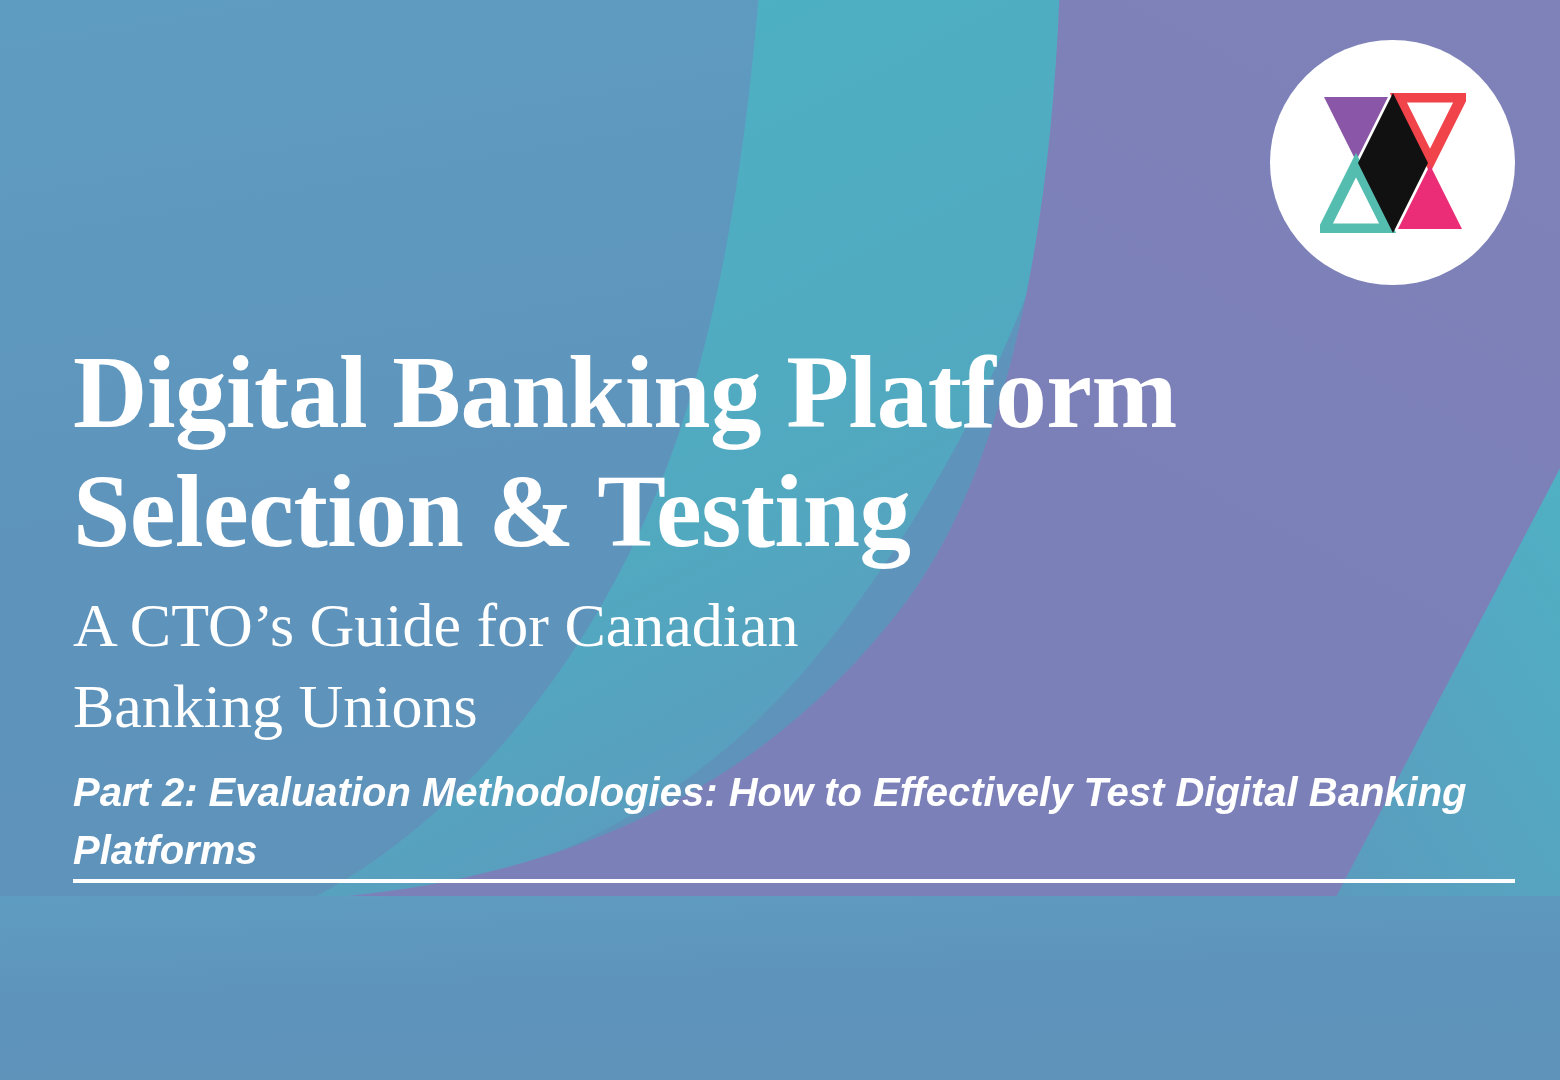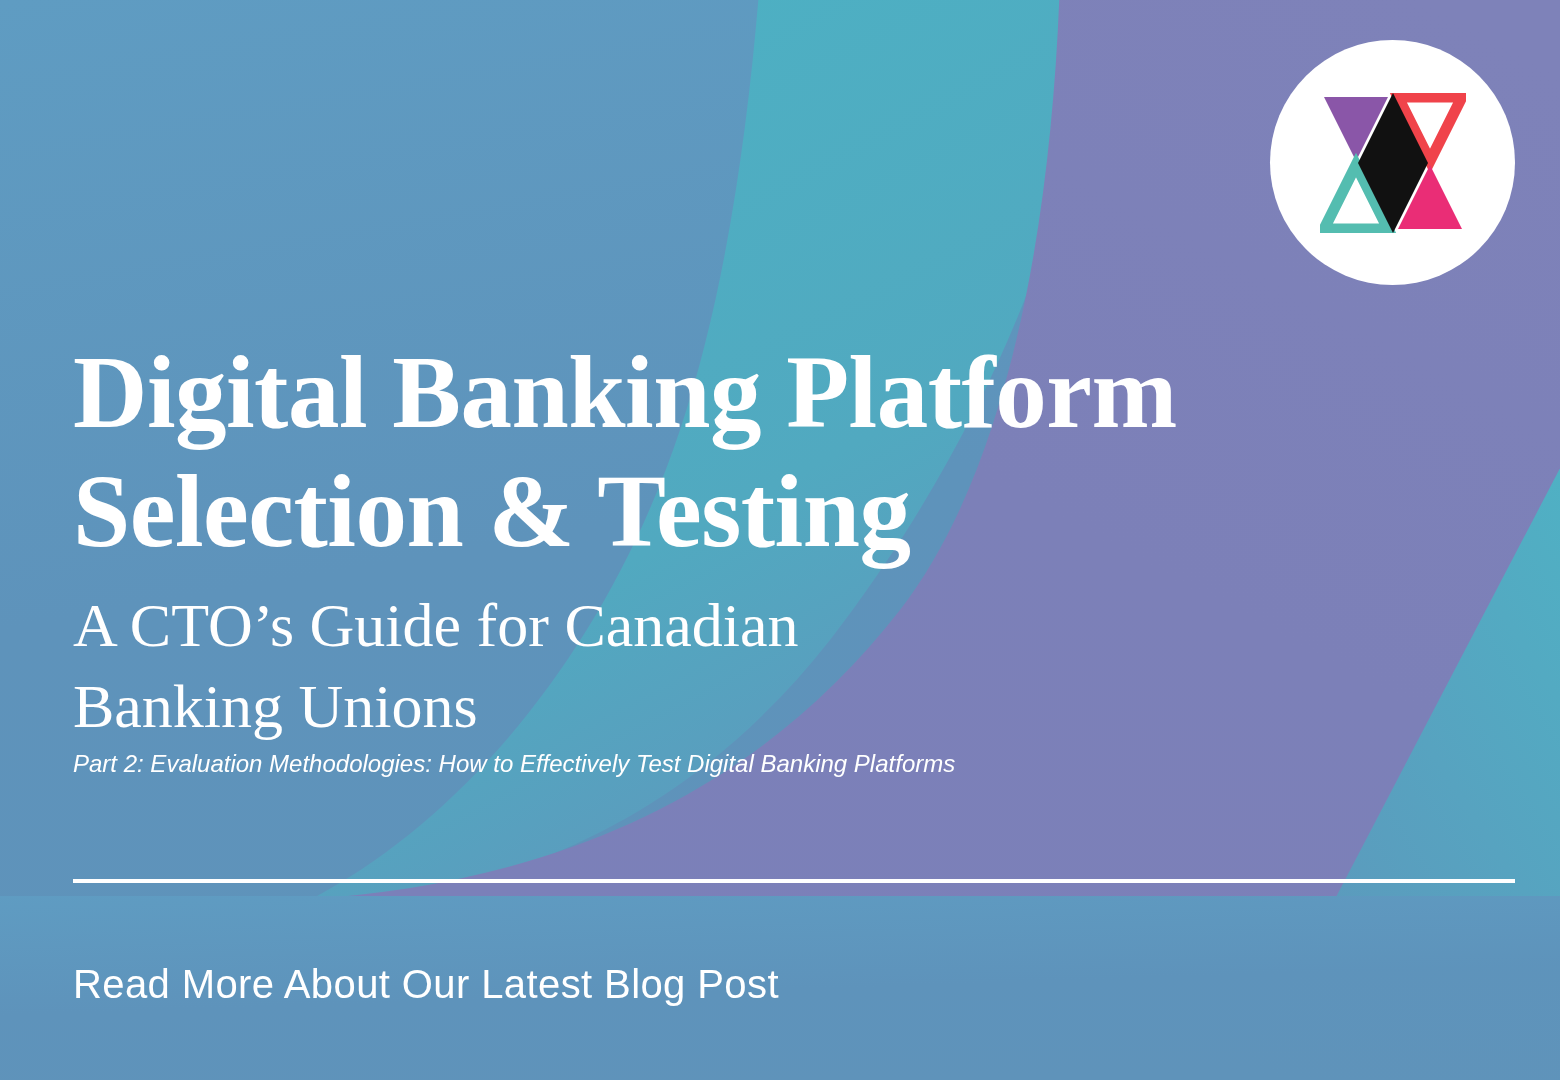"Part 2: Evaluation Methodologies: How" .kicker { font-size: 24px -> 40px; font-weight: 400 -> 700 }
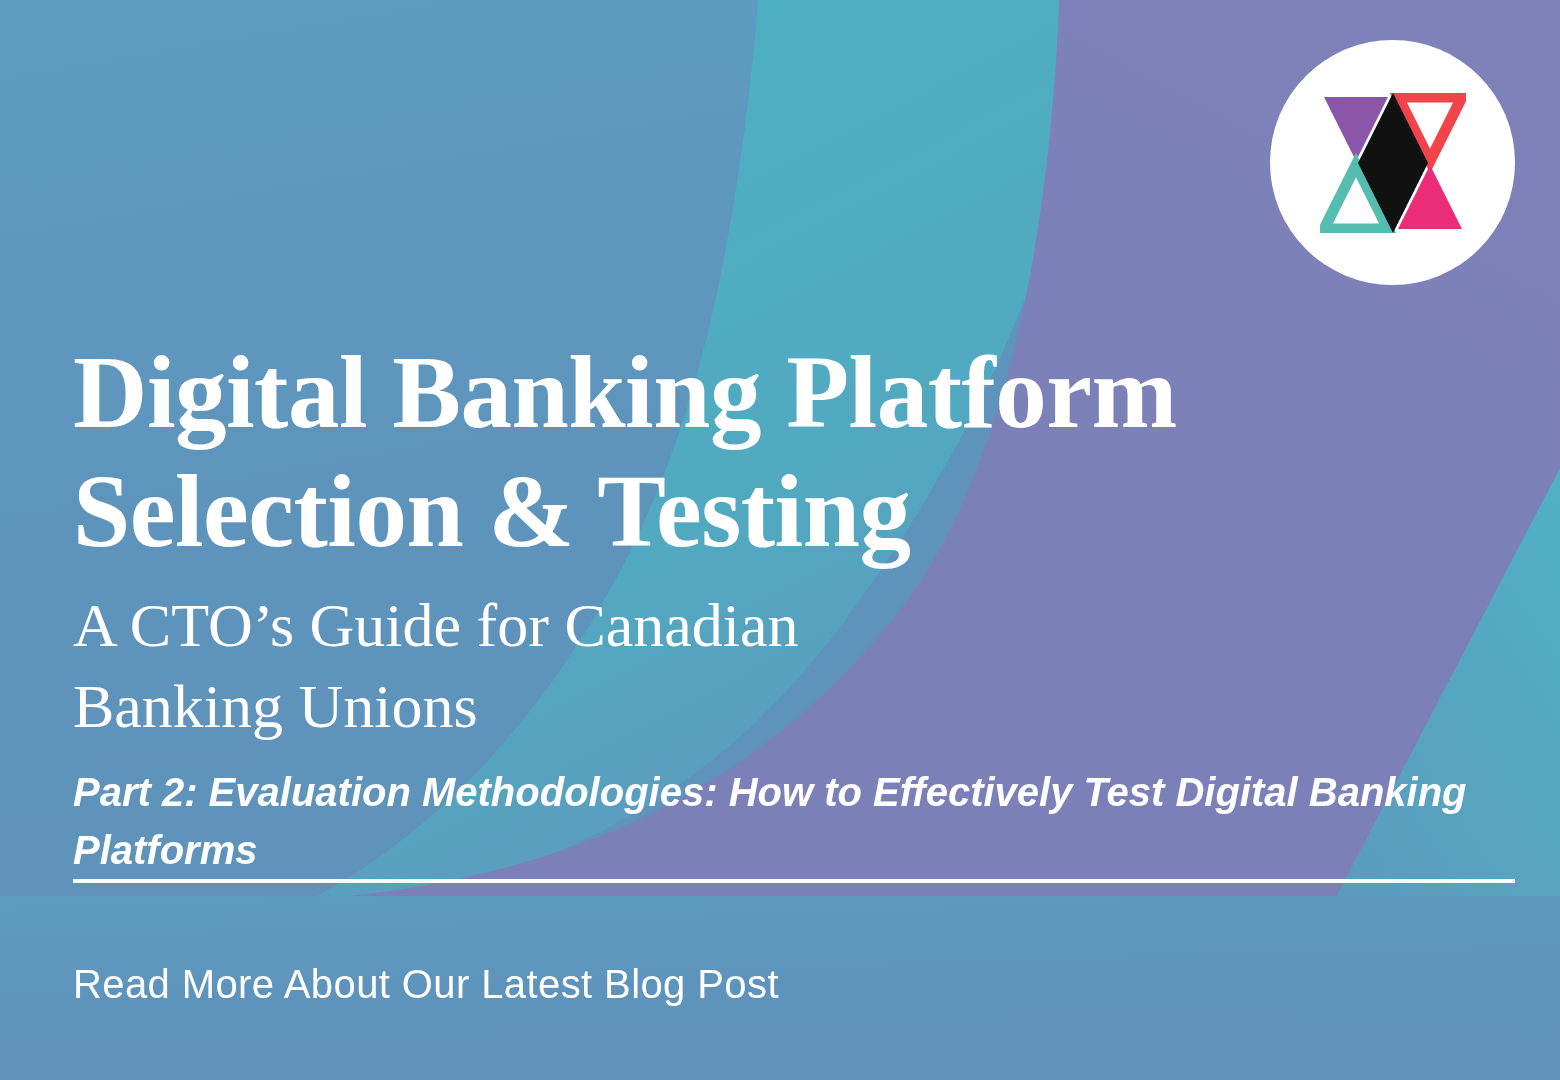"Read More About Our Latest" p.cta { html: <p>Read More About Our Latest Blog Post</p> -> none }
